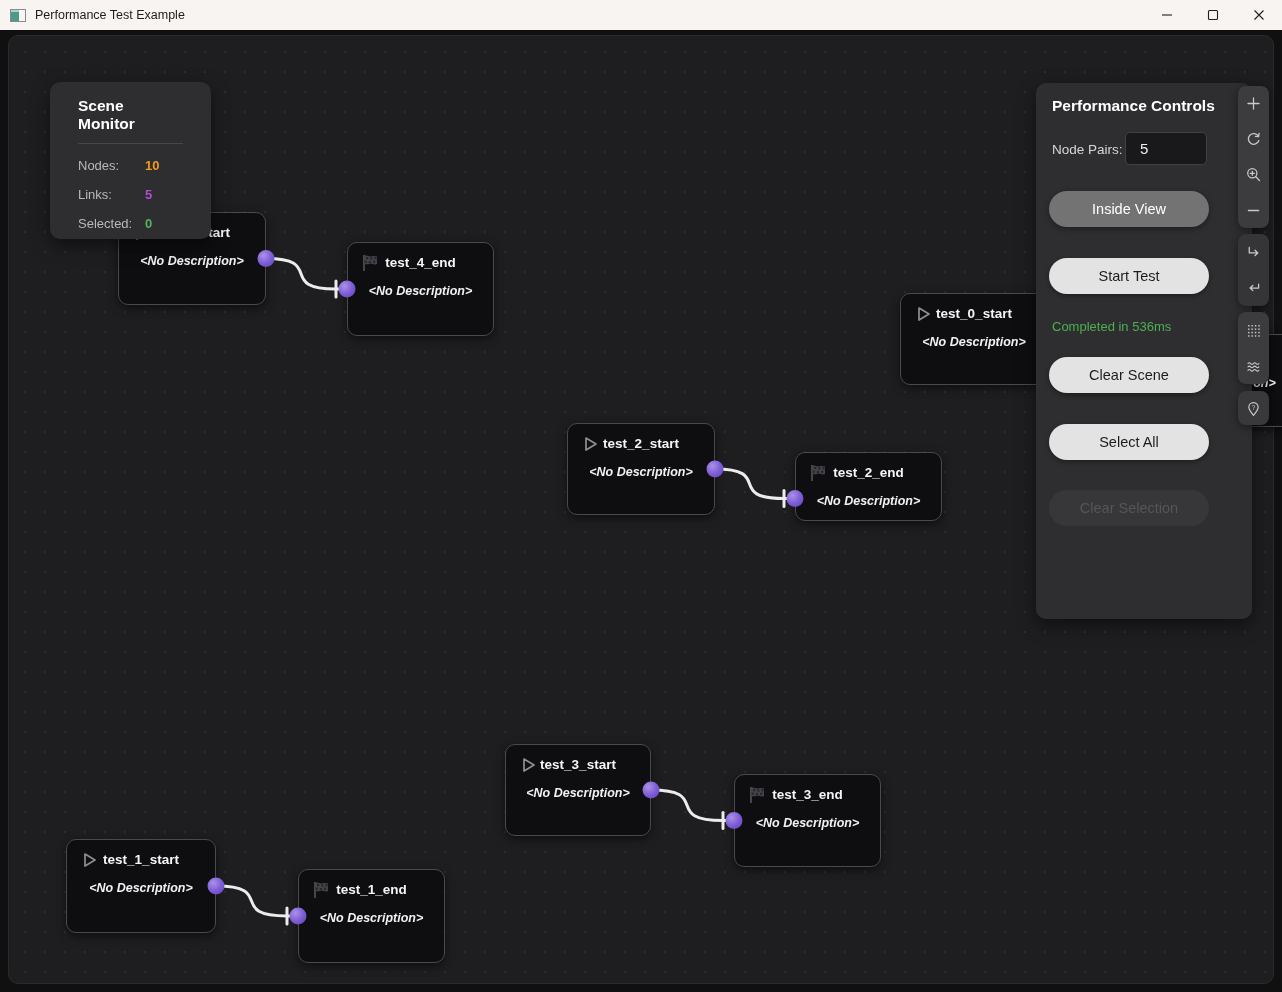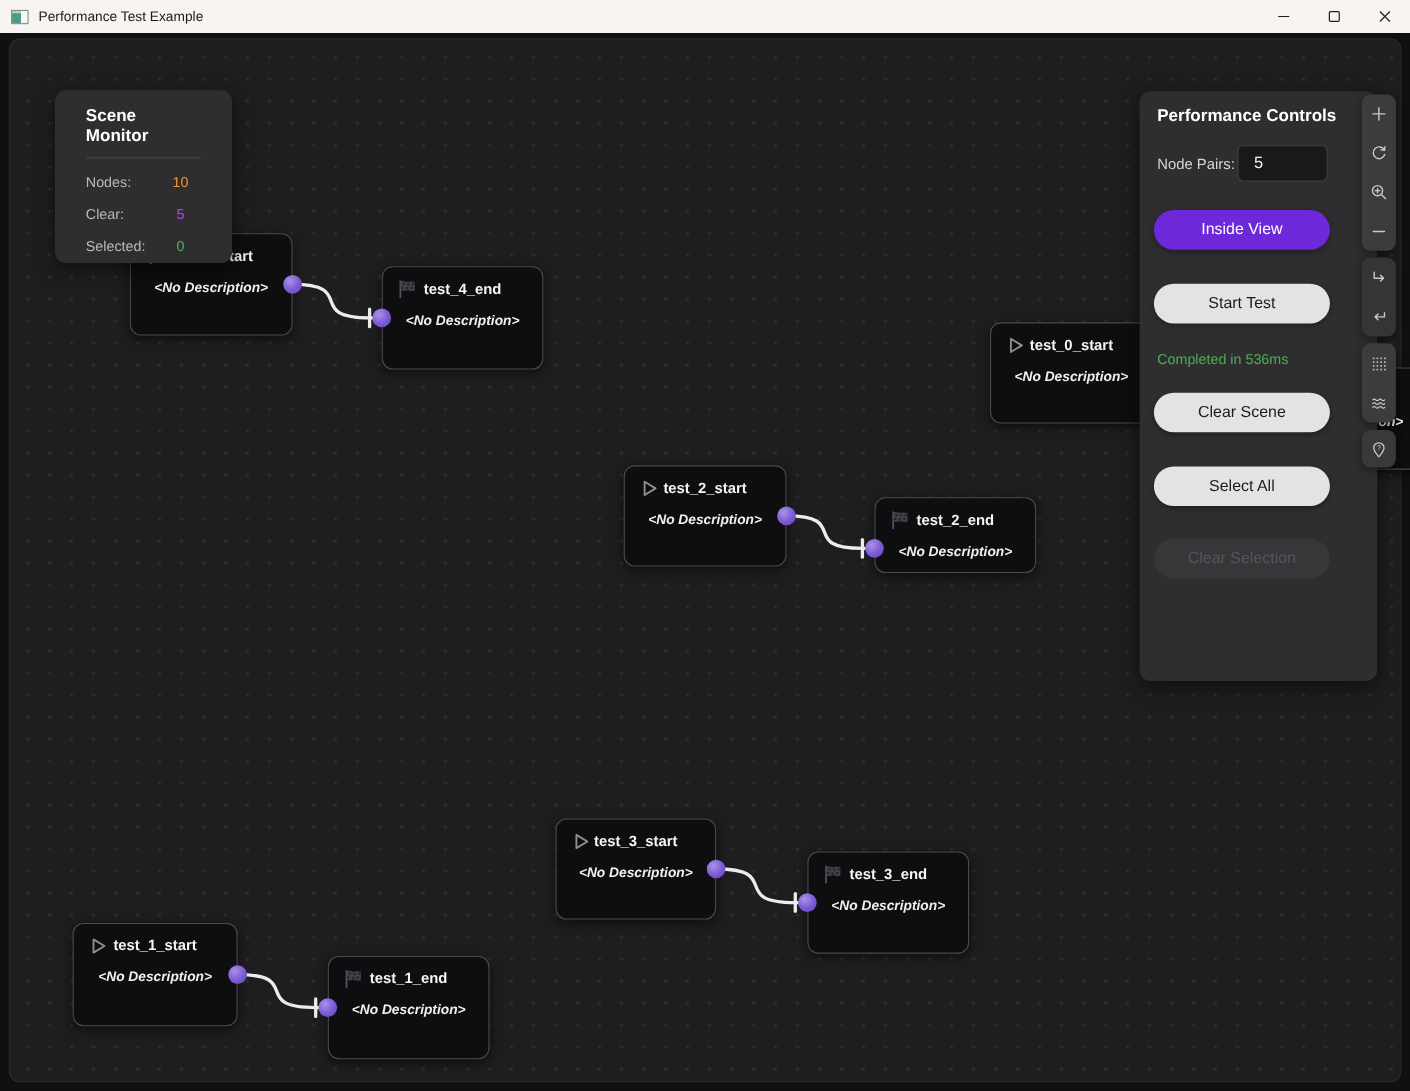"10" .sm-value { font-weight: normal -> bold; text-align: center -> left }
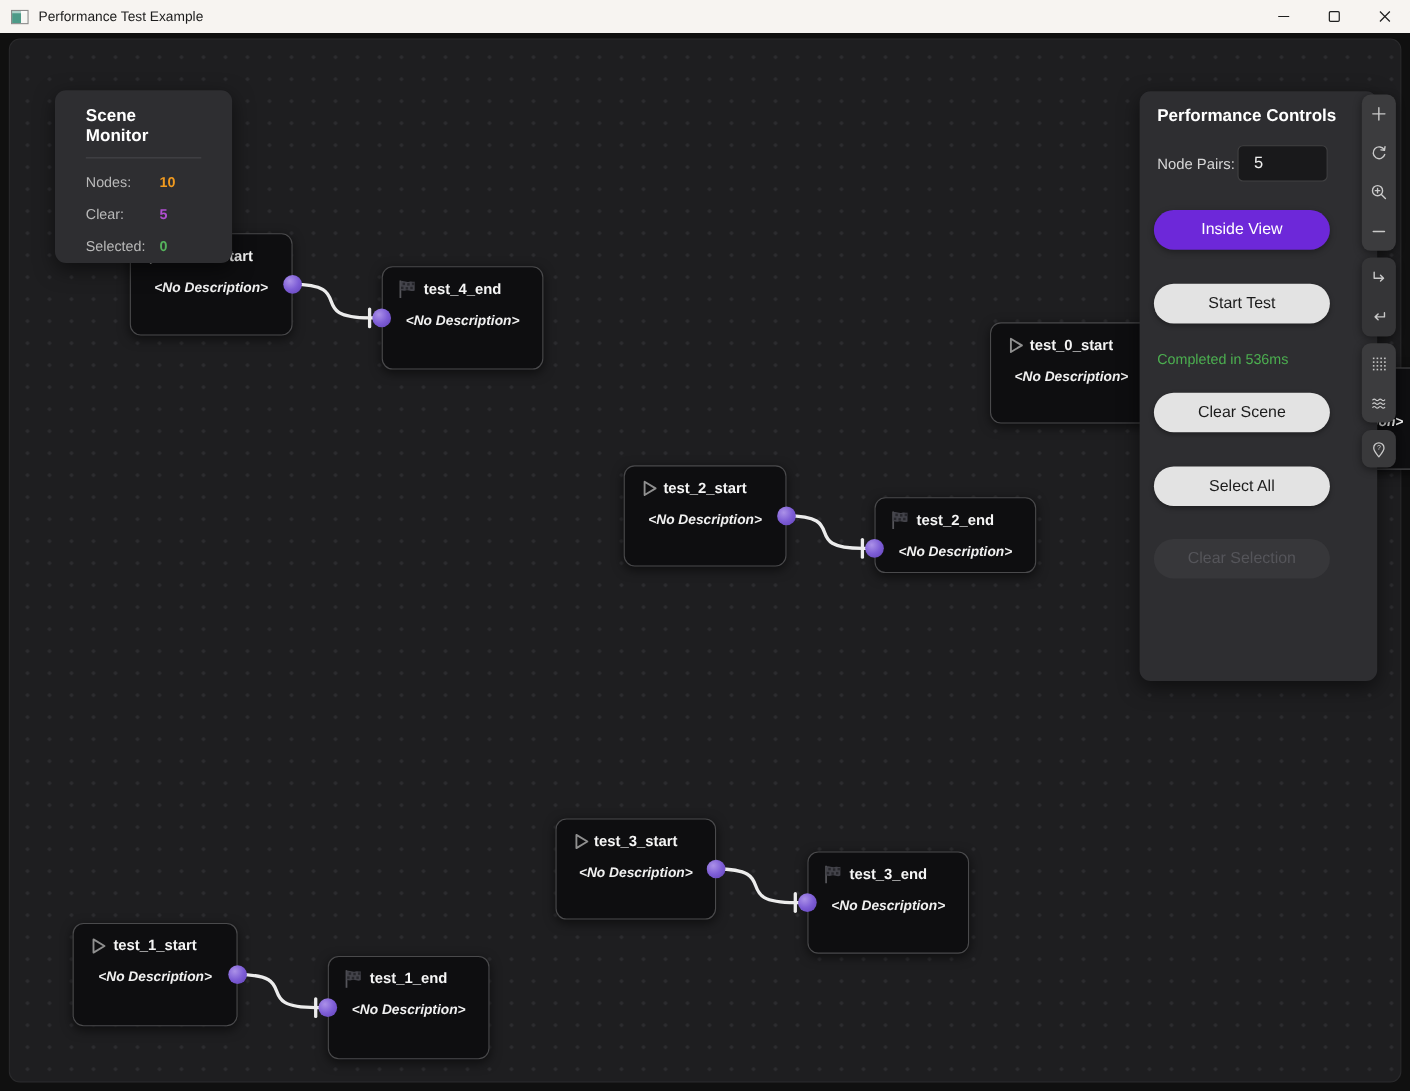"Clear:" span { text: Clear -> Links }
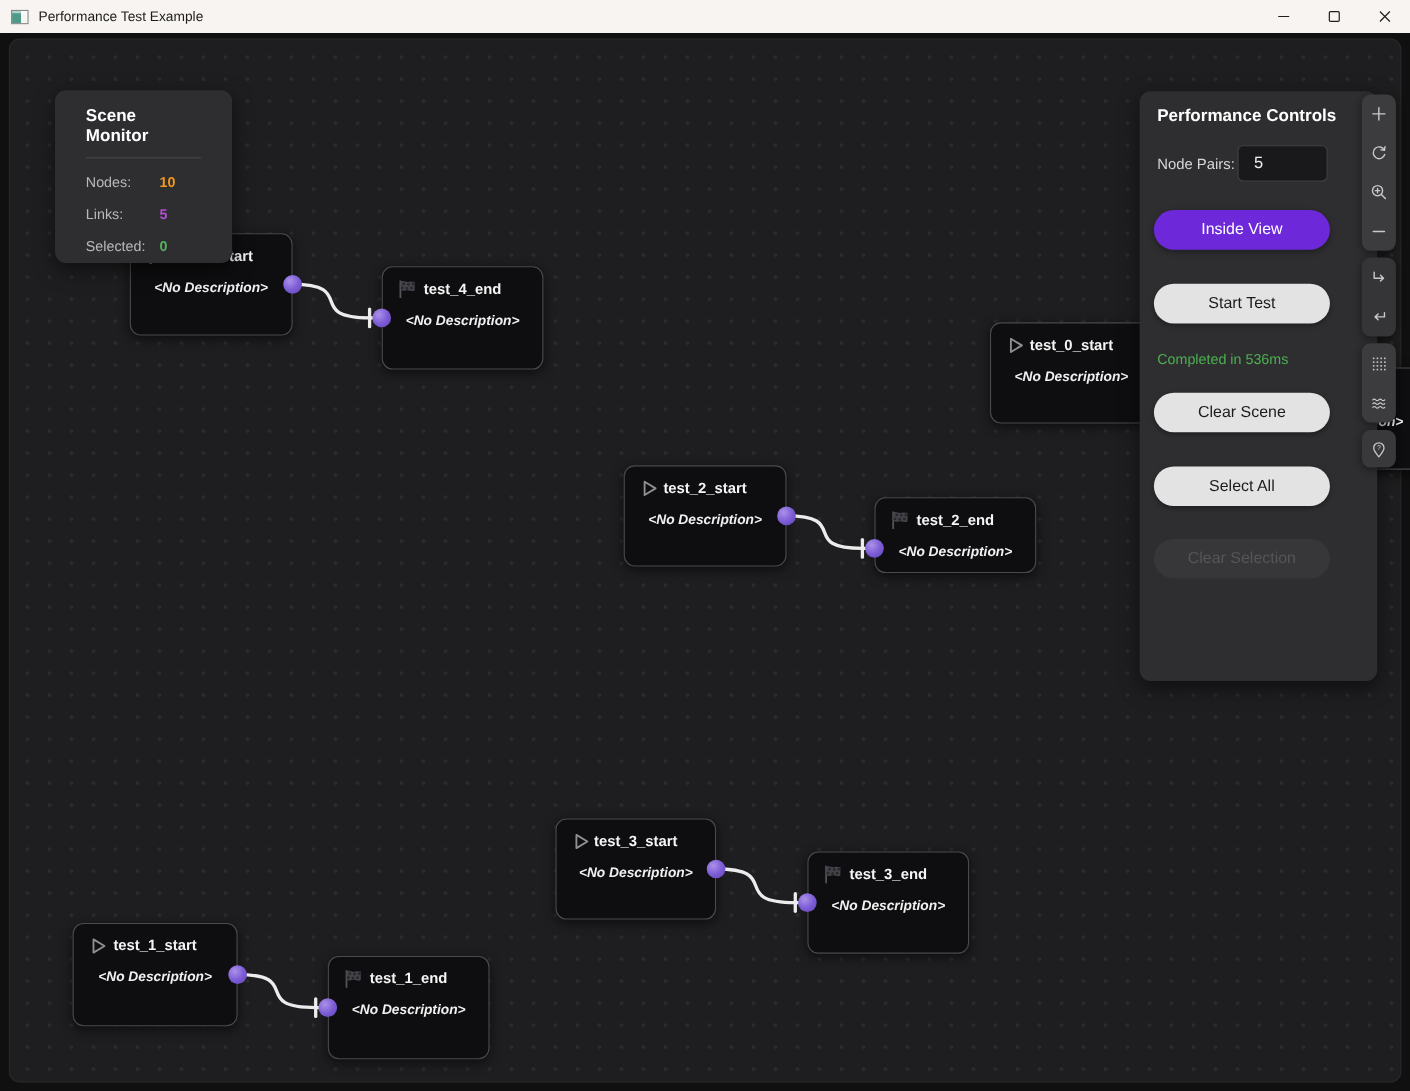"Inside View" button.pc-btn { background-color: #6d28d9 -> #737373 }
